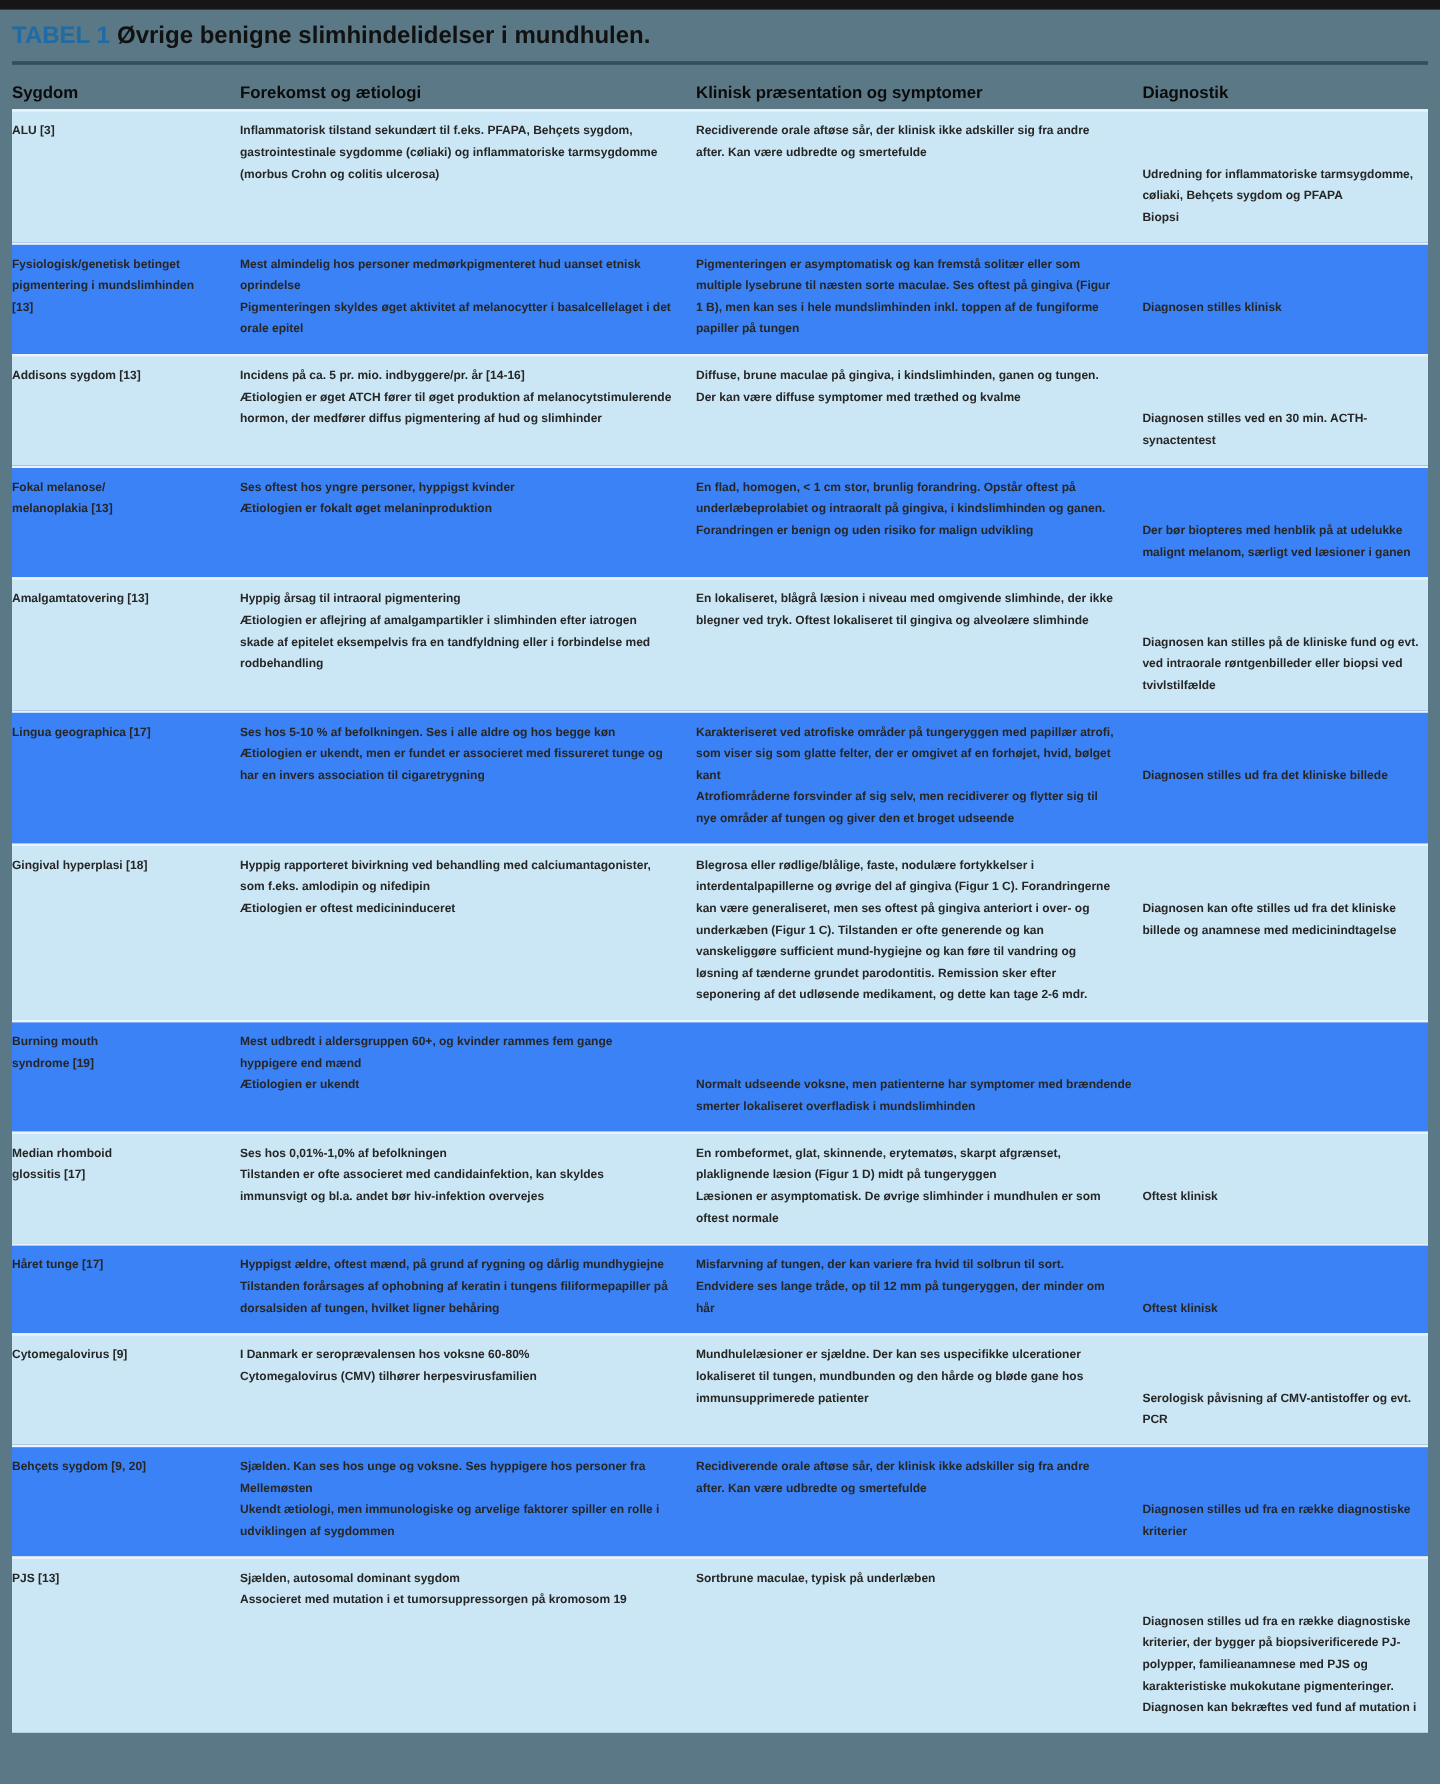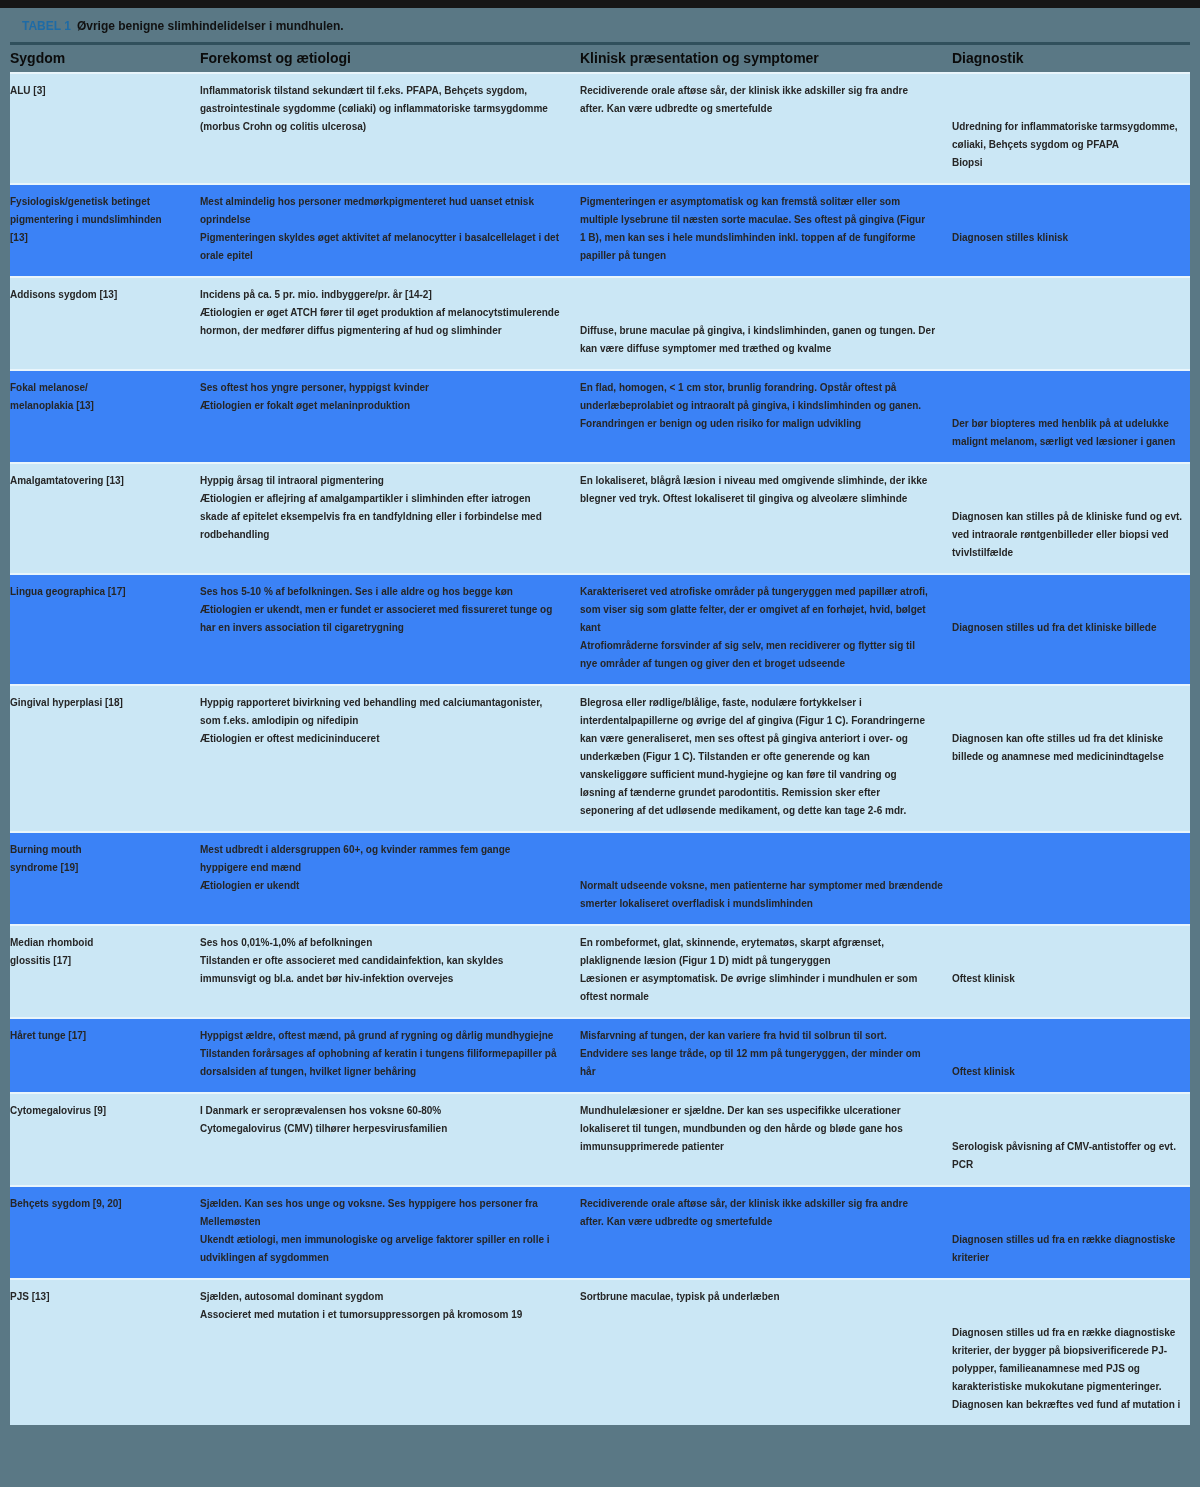"TABEL 1 Øvrige benigne slimhindelidelser" .titlebar { font-size: 12px -> 20px; padding: 11px 10px 9px 22px -> 11px 10px 9px 10px }
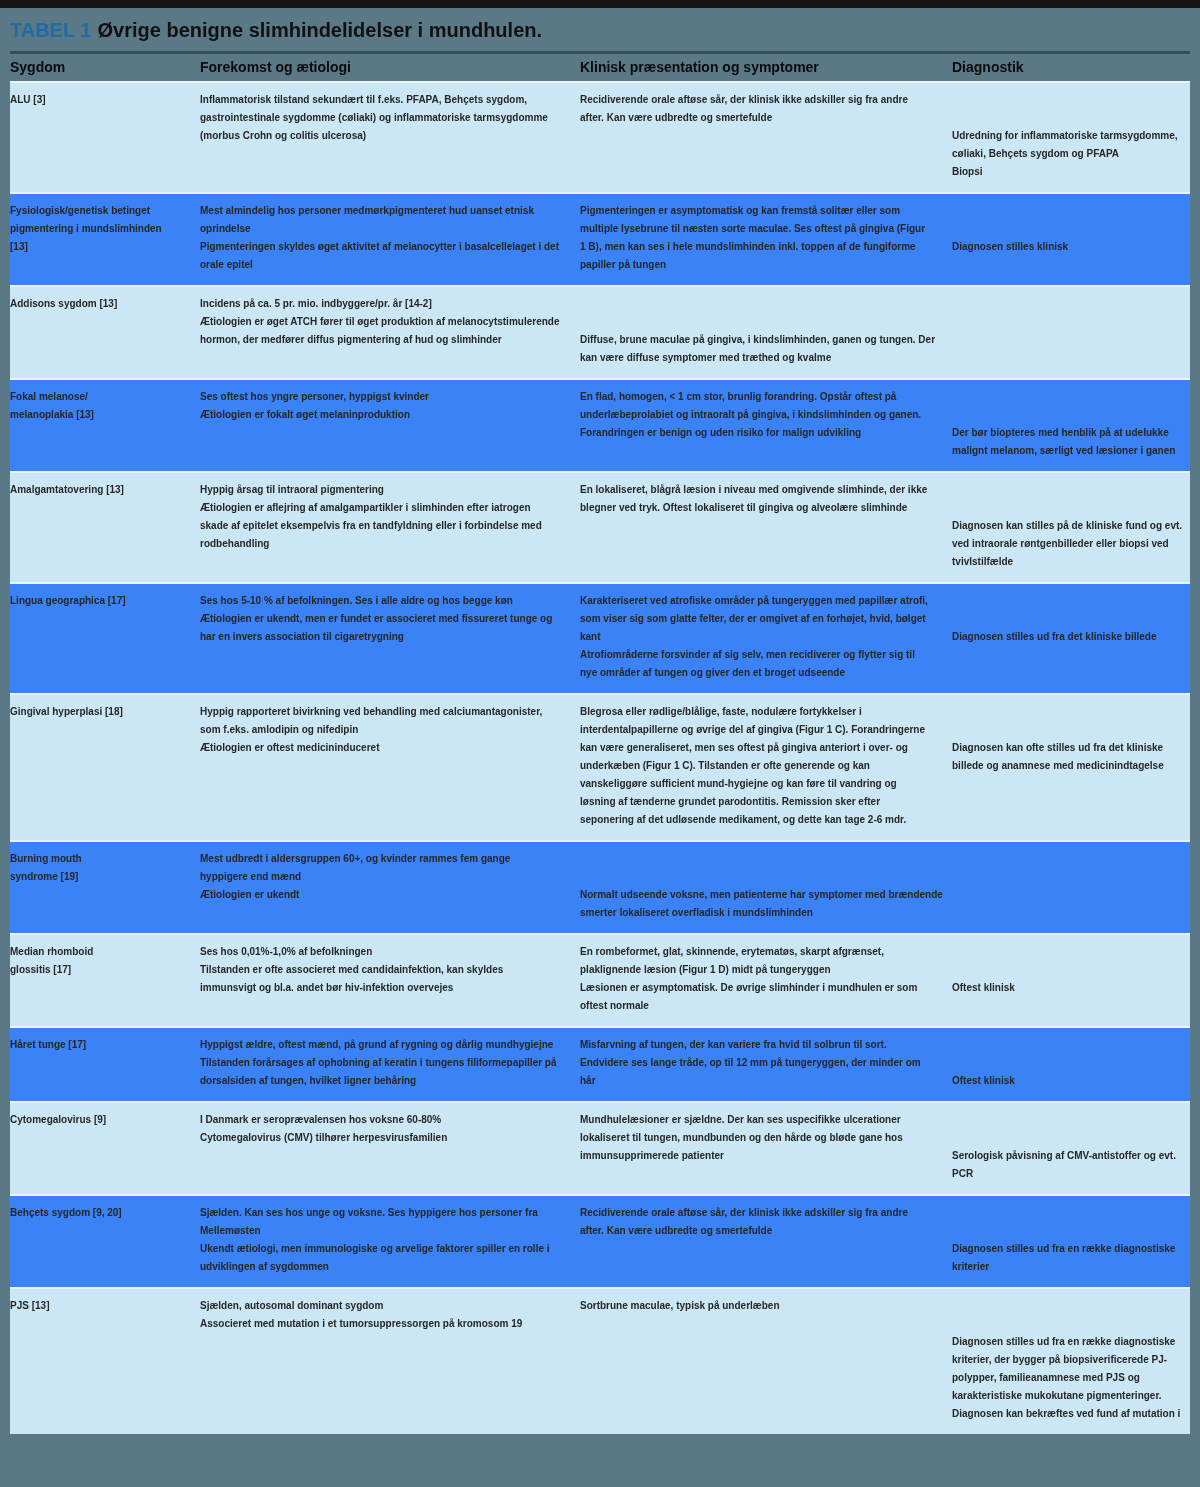"Sygdom" .header .cell { padding: 5px 18px 6px 0 -> 15px 18px 6px 0 }
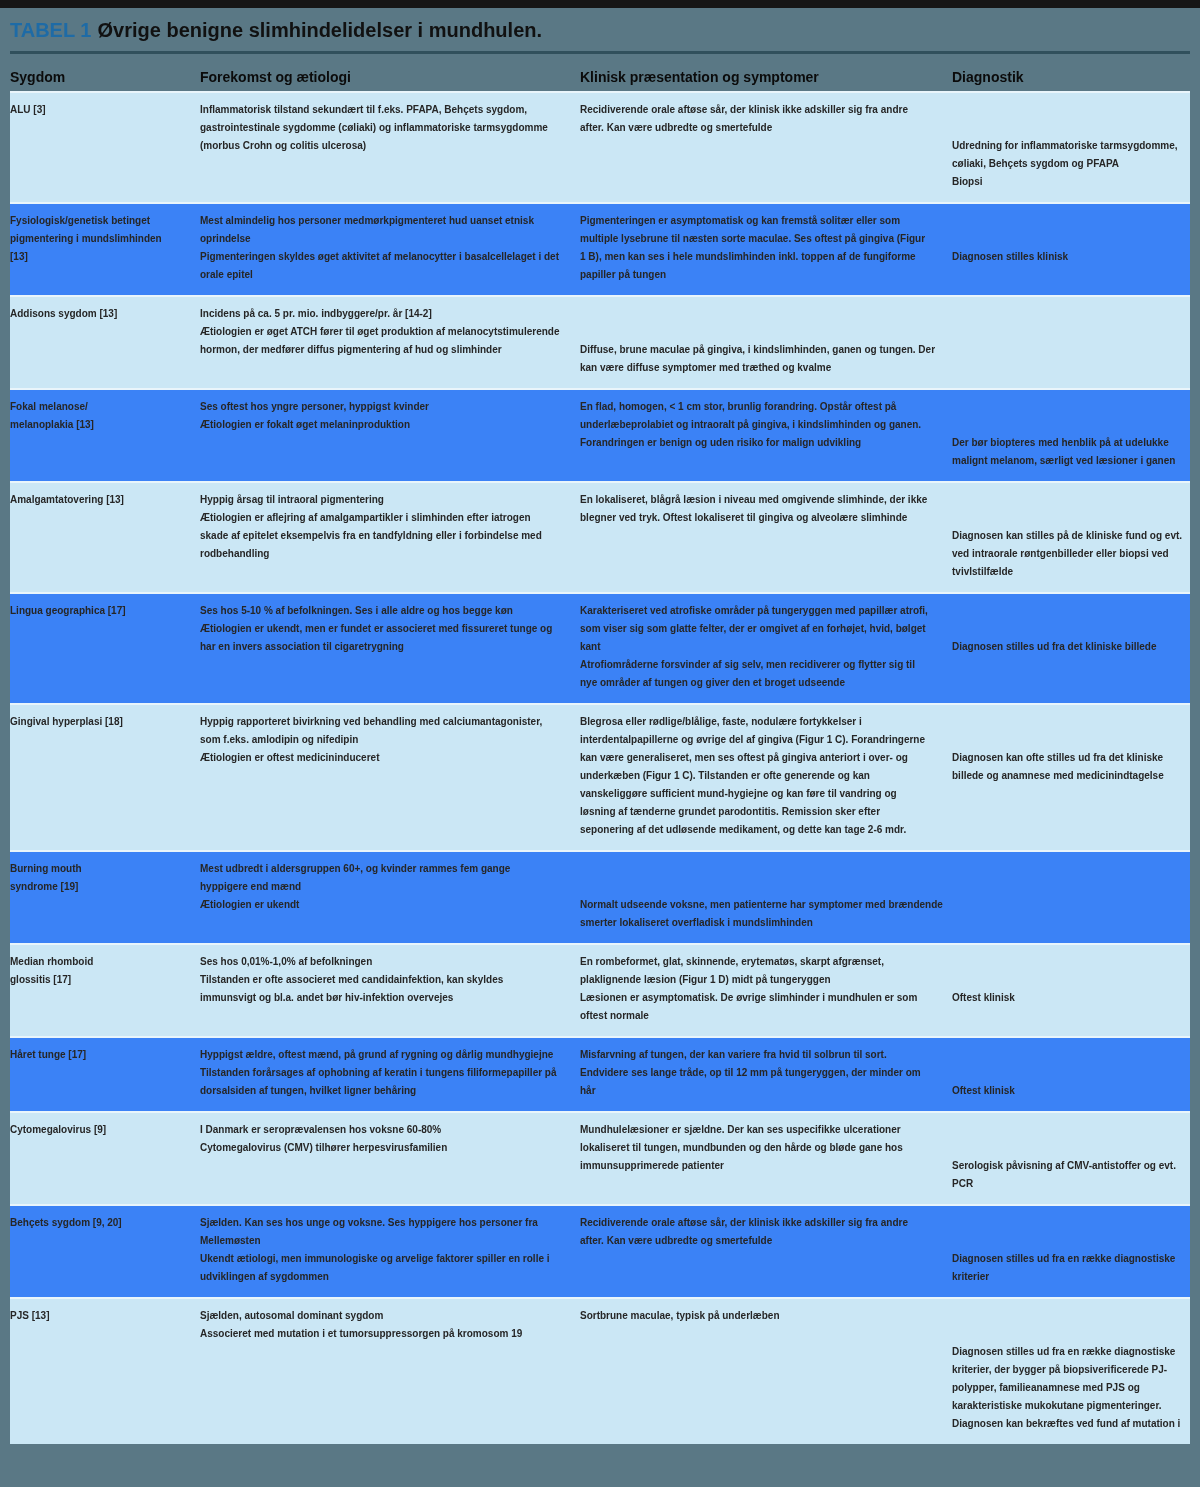"Incidens på ca. 5 pr." div.cell { text: 14-2 -> 14-16 }
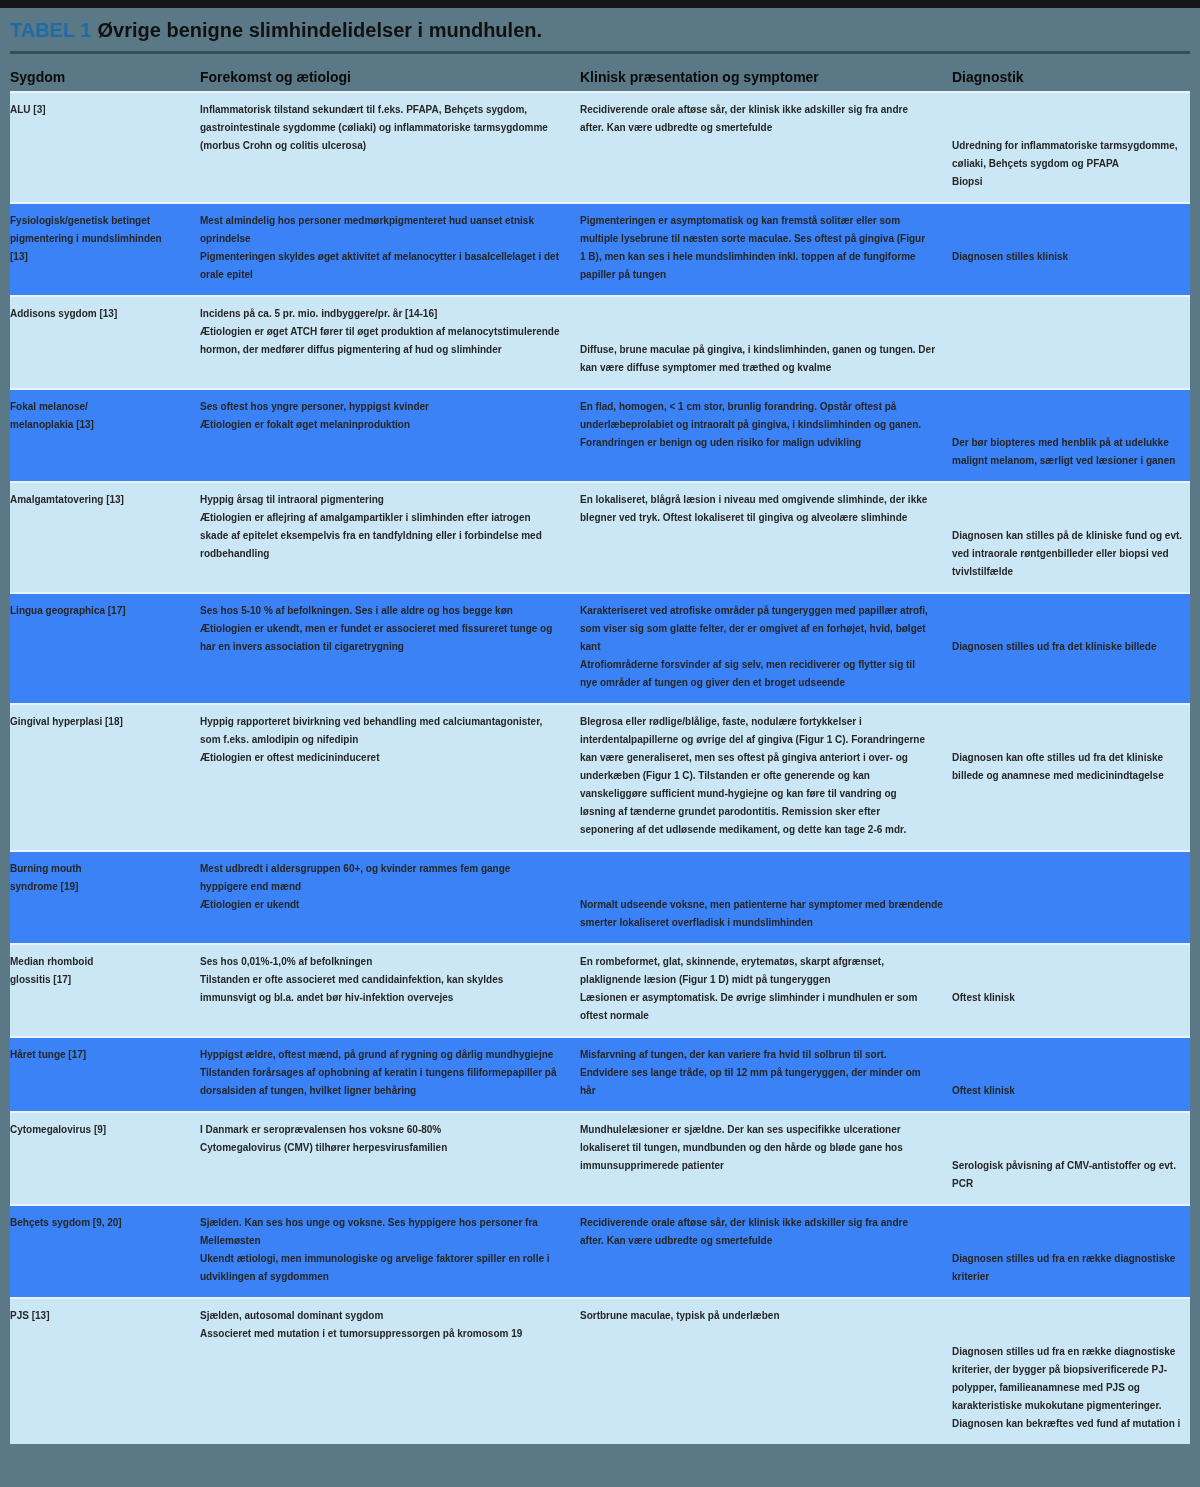"Diagnosen stilles ved en 30" div.cell { html: none -> <div>Diagnosen stilles ved en 30 min. ACTH-synactentest</div> }
